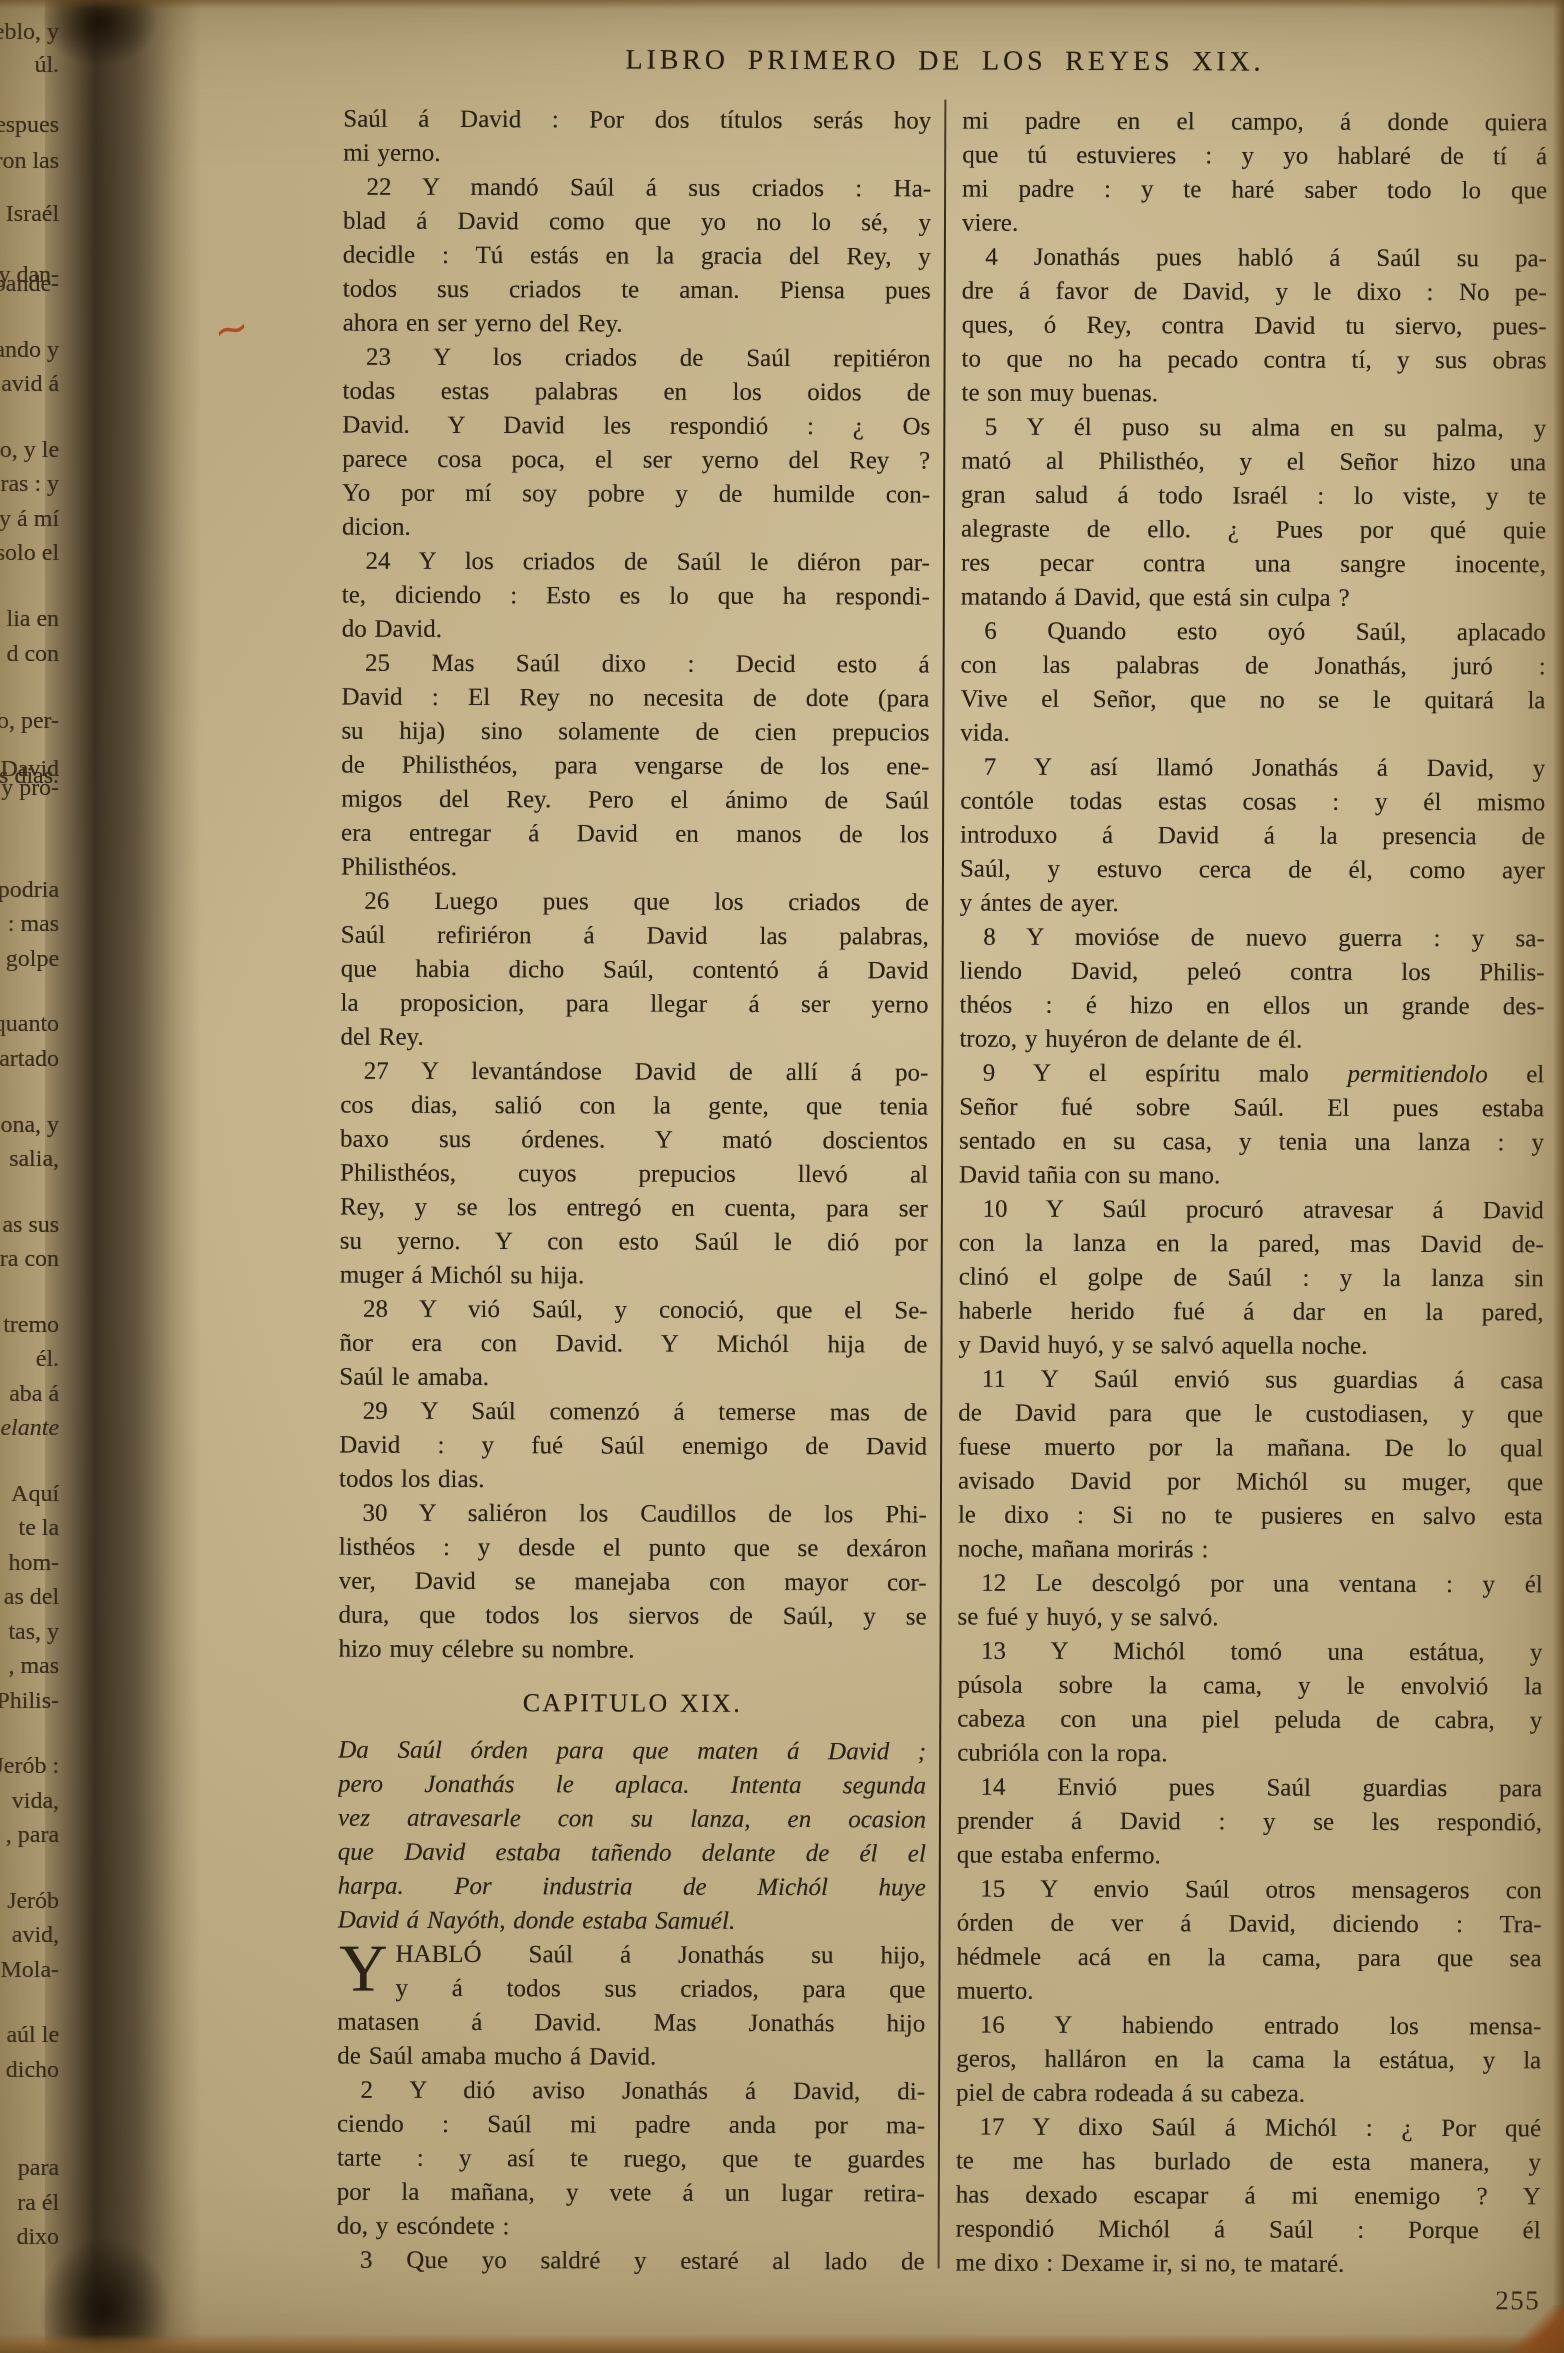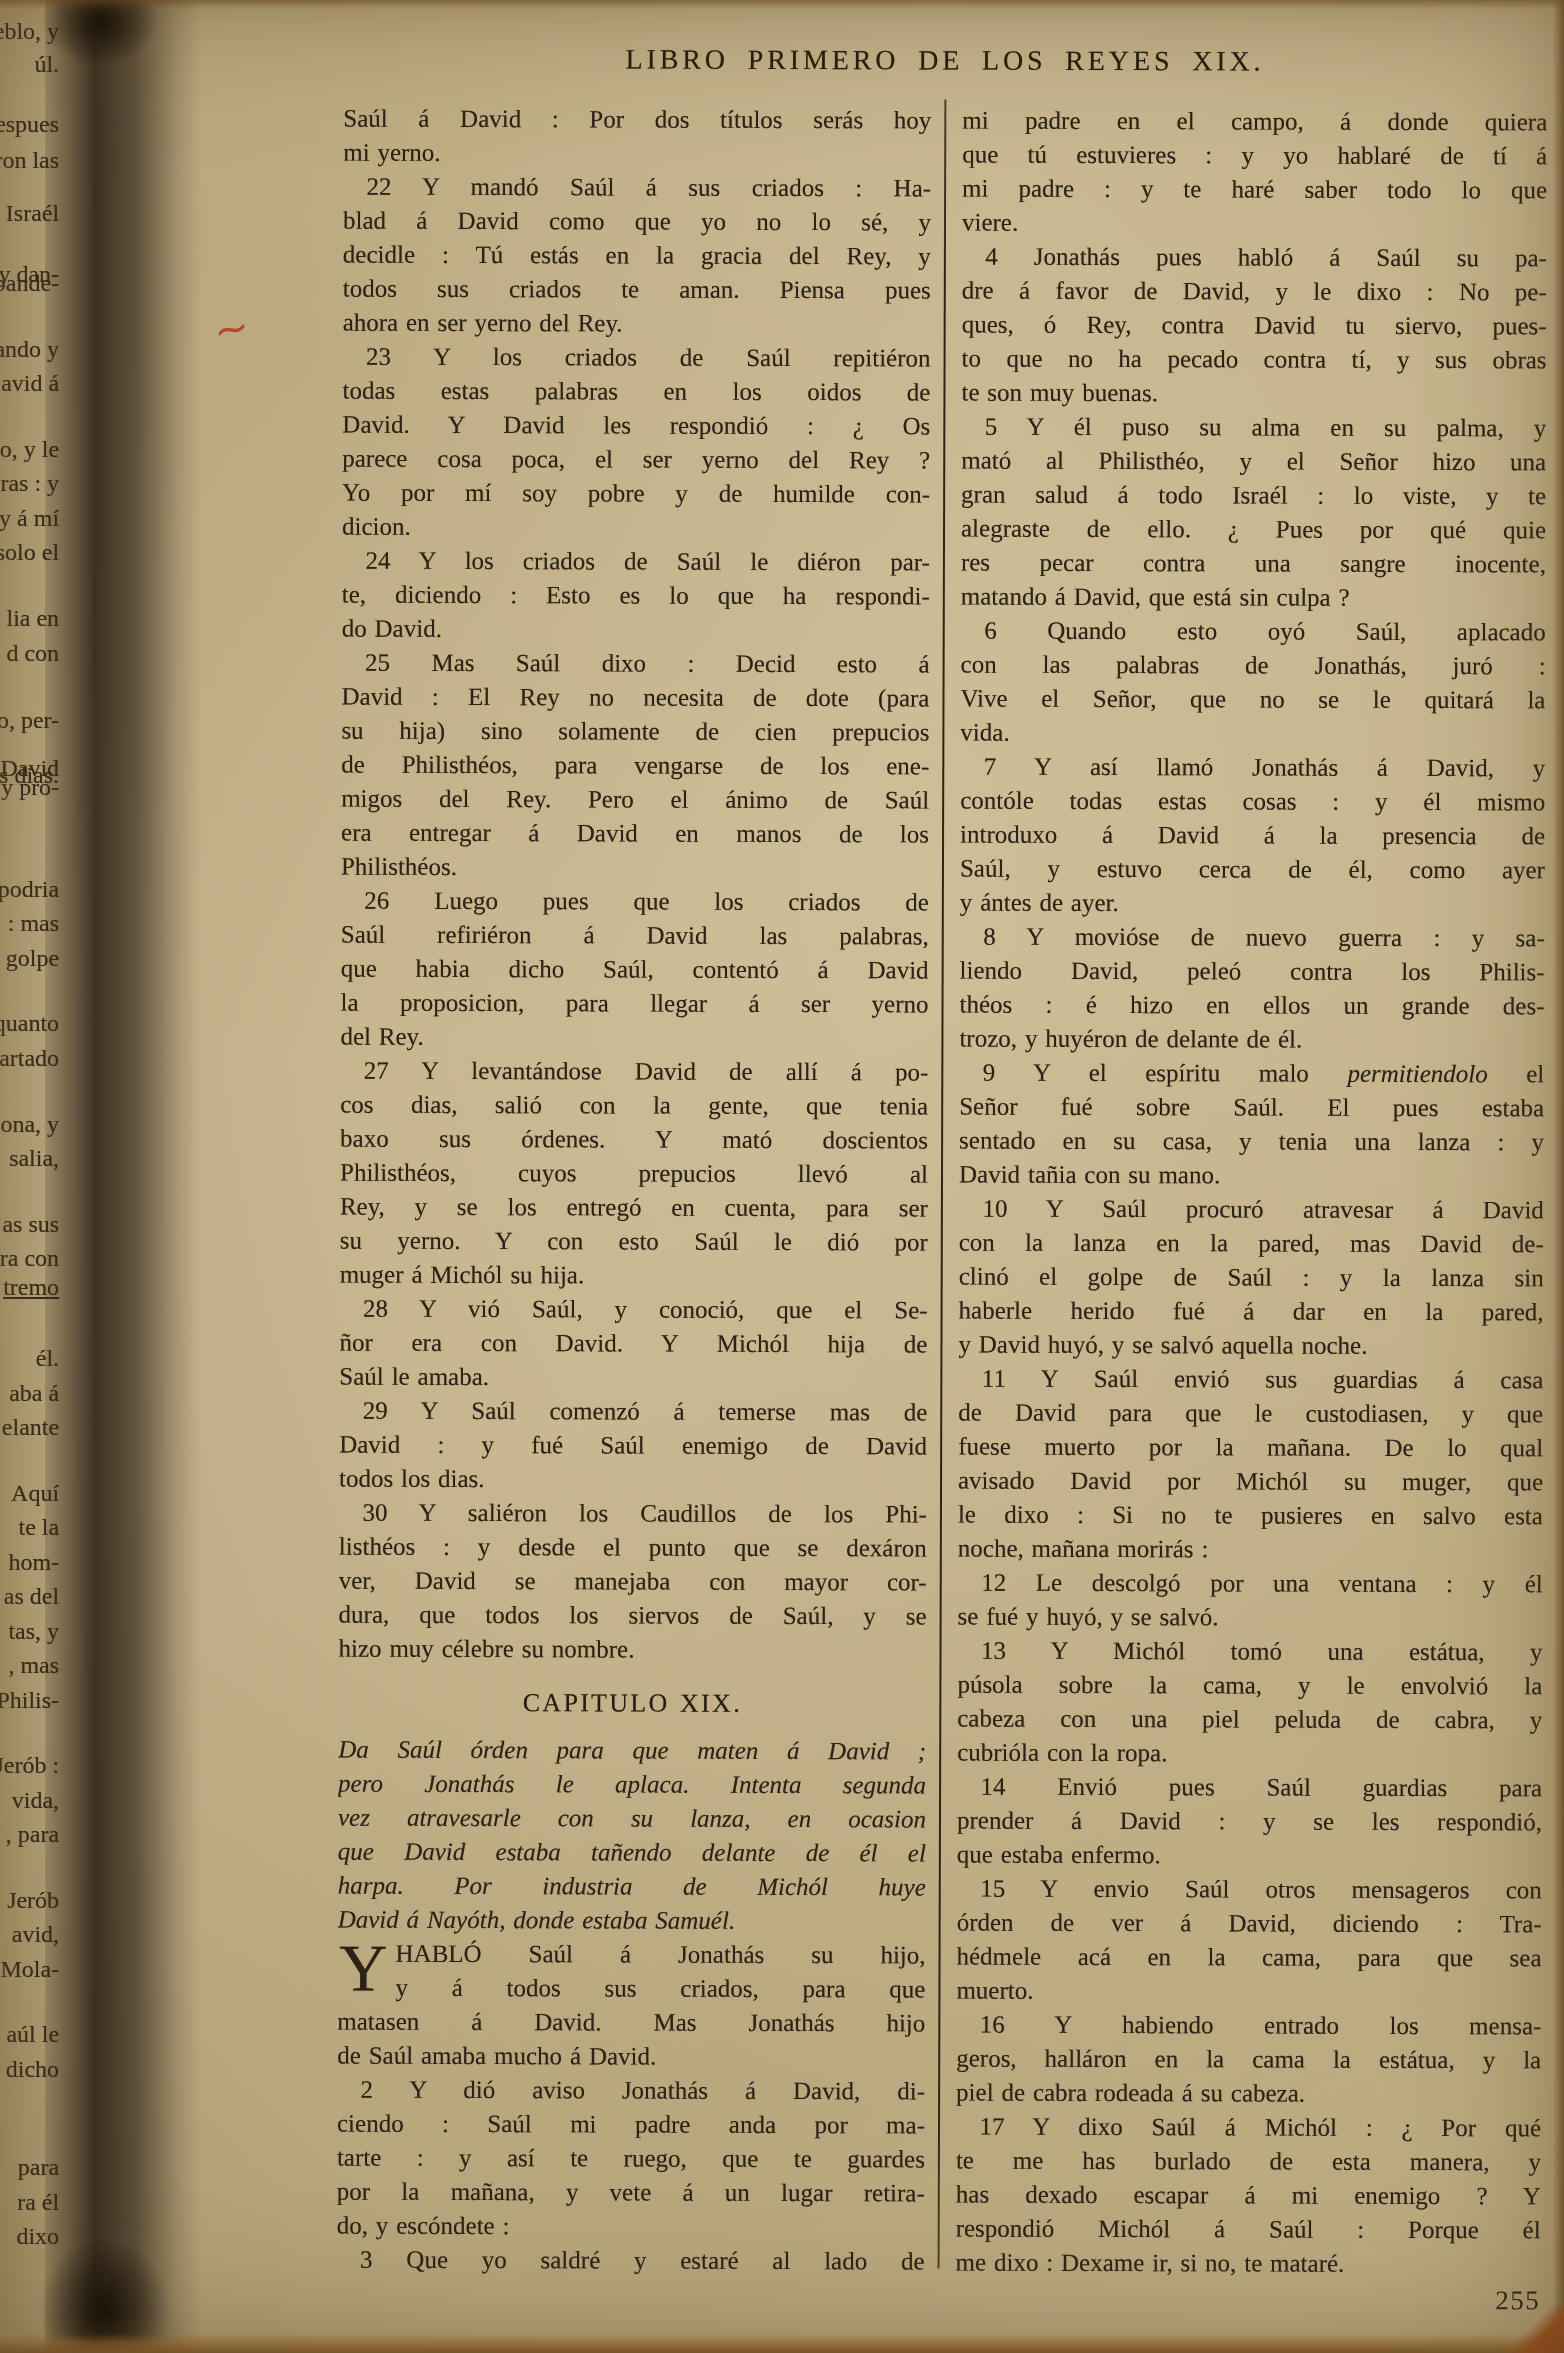"tremo" div.frag { text-decoration: underline -> none; top: 1273px -> 1310px }
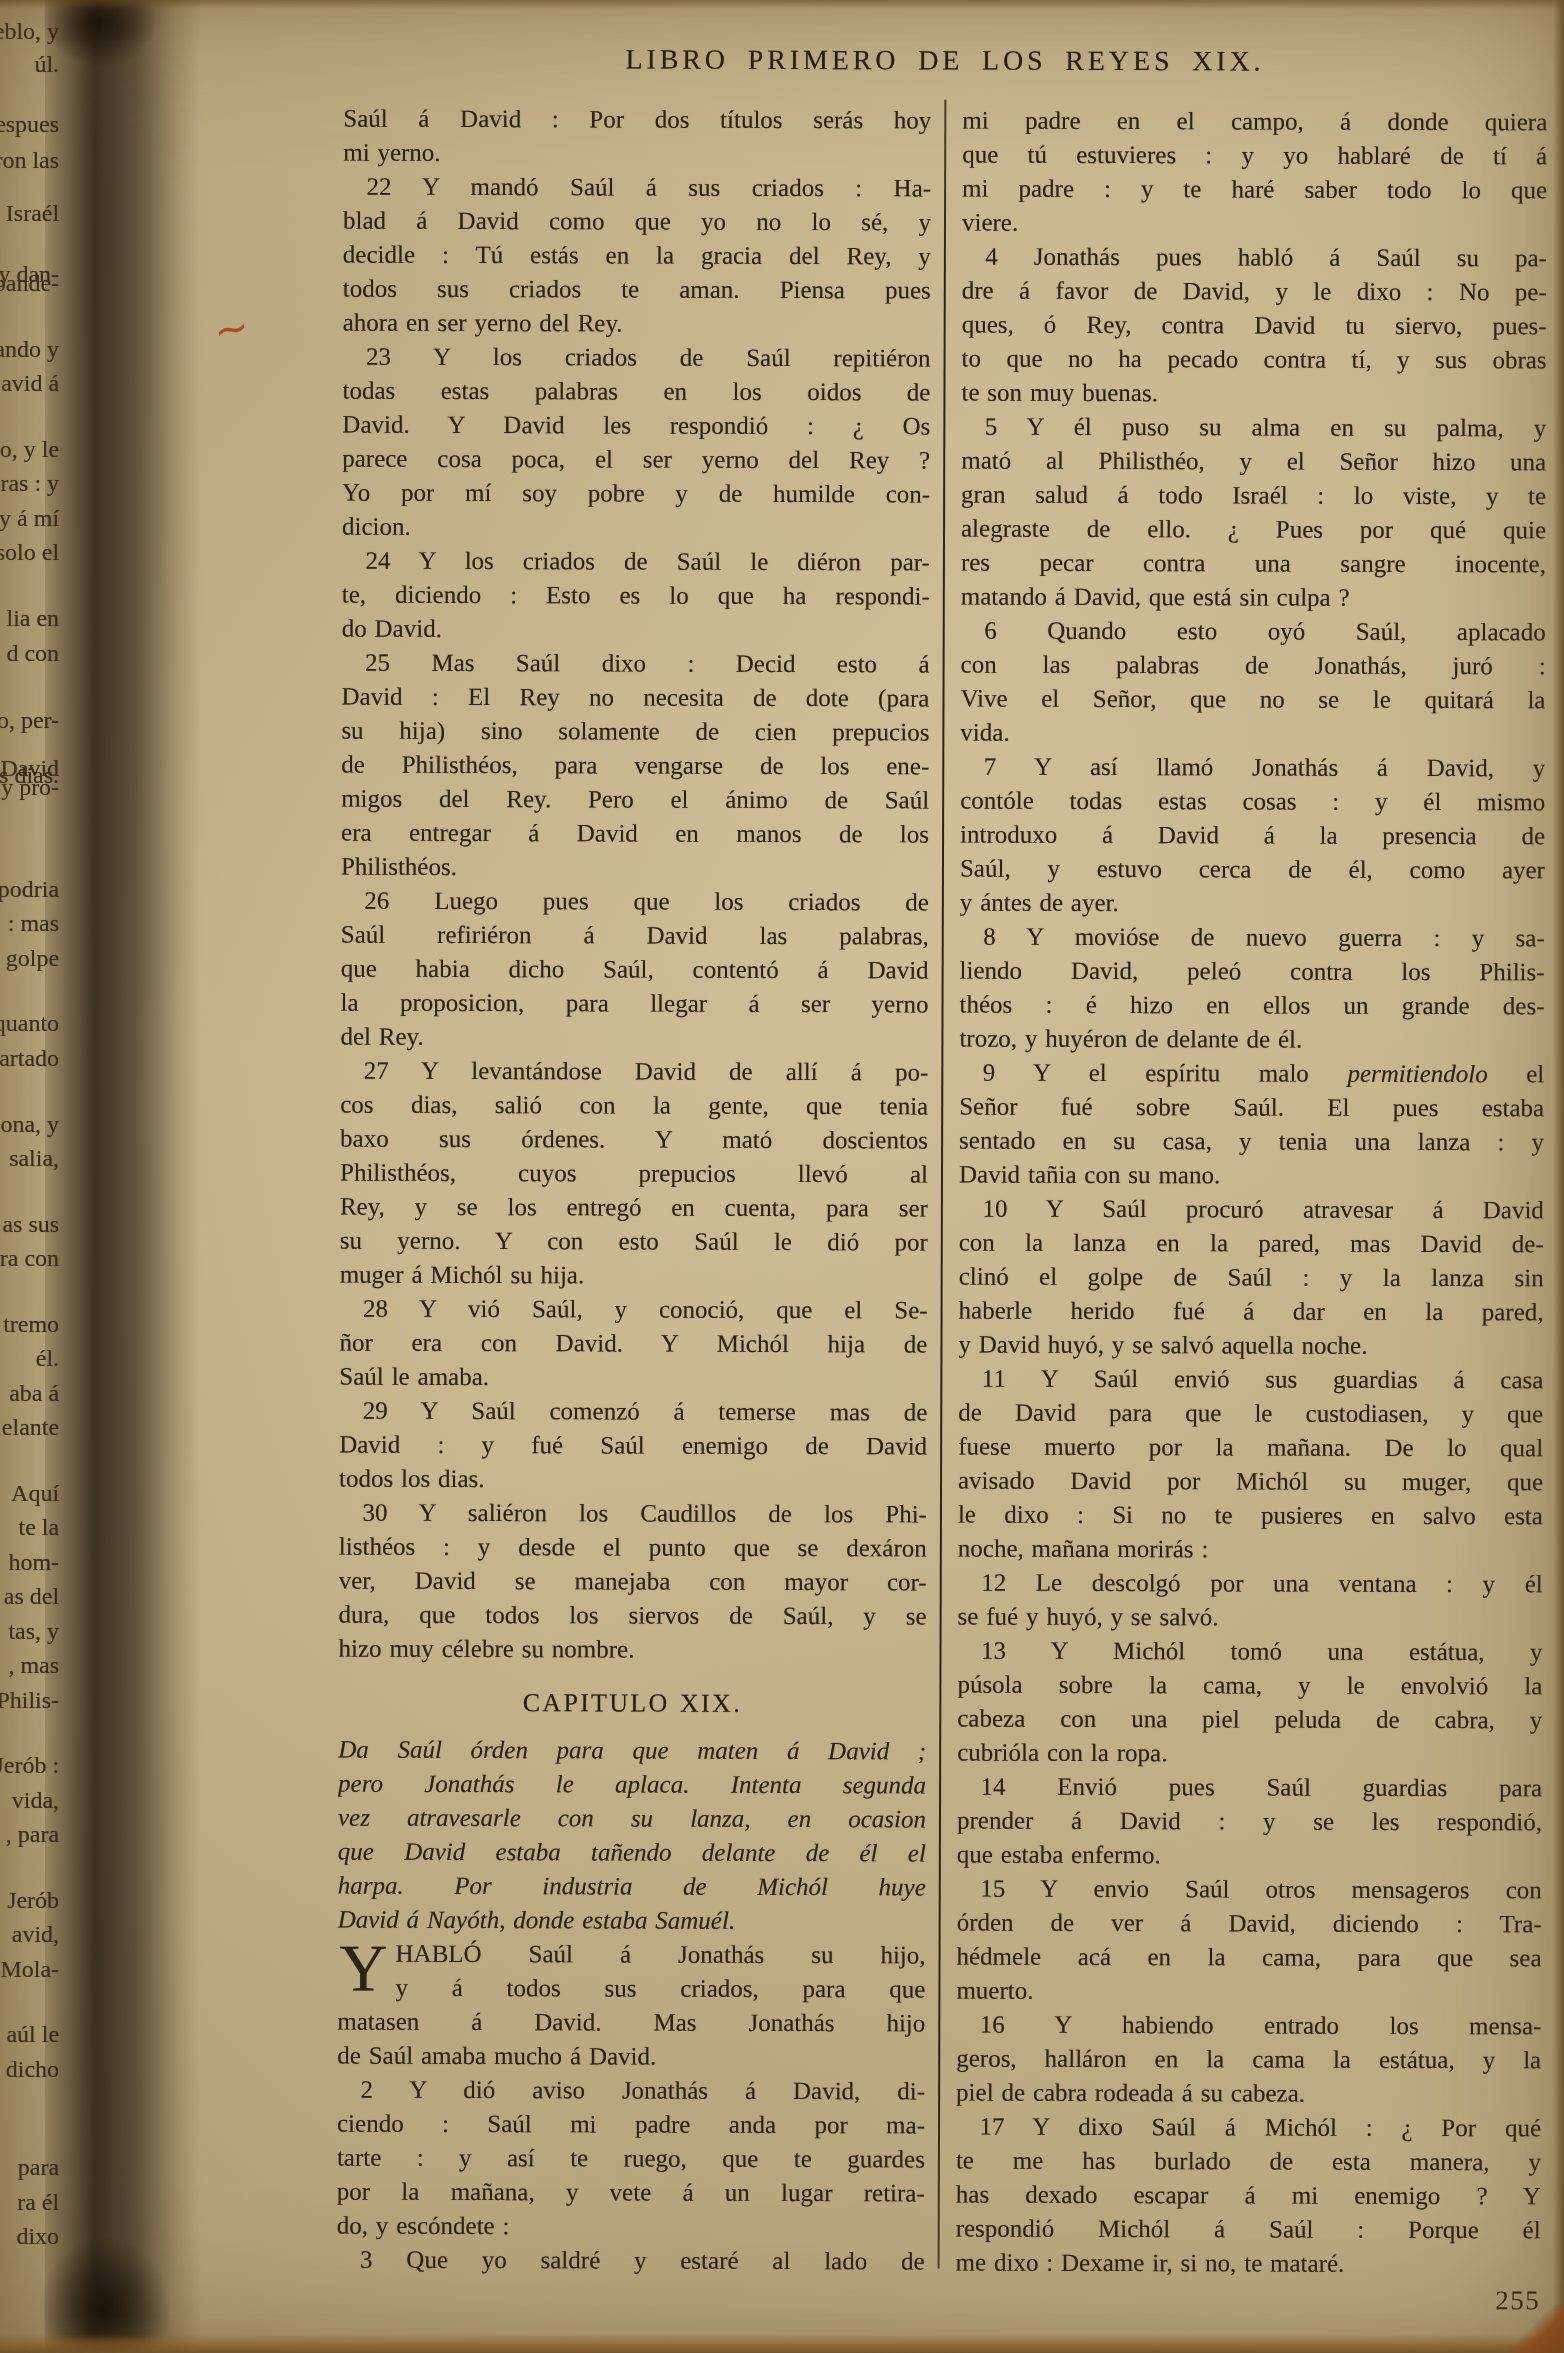"elante" div.frag { font-style: none -> italic }
